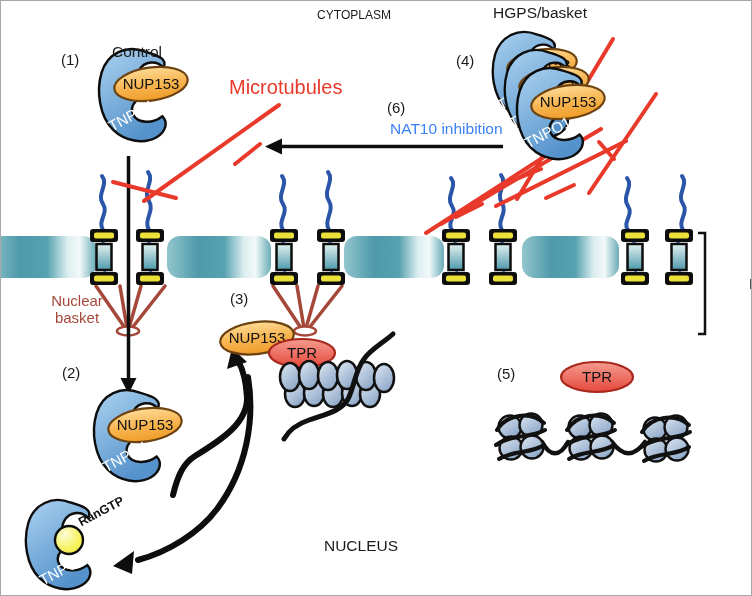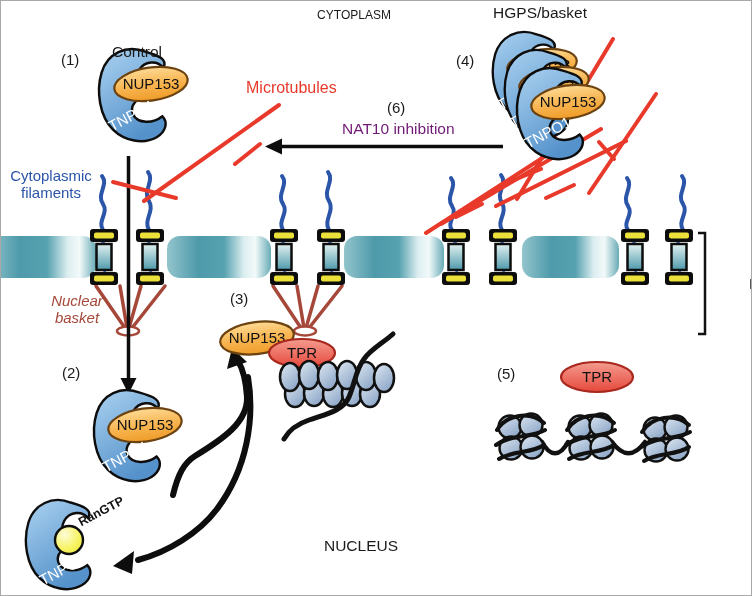"Microtubules" div.lbl { font-size: 16px -> 20px; margin-left: 17px -> none }
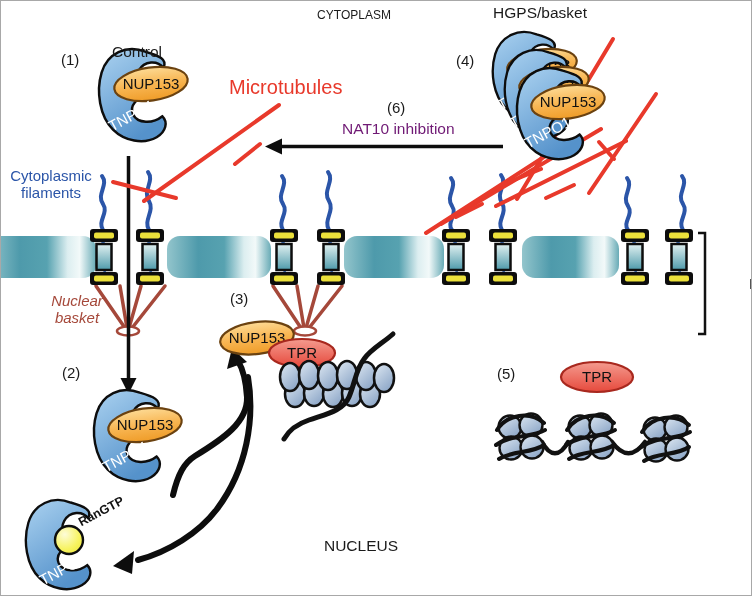"NAT10 inhibition" .purple { color: #701a75 -> #3b82f6; margin-left: none -> 48px }
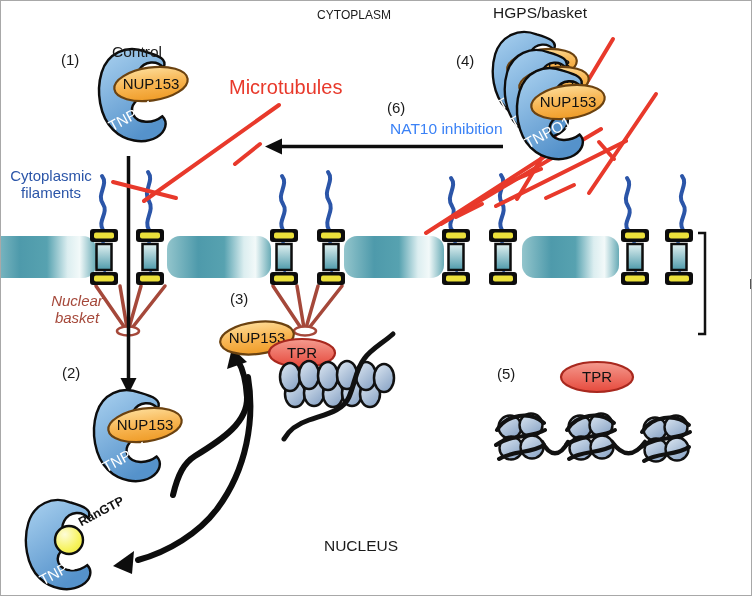"Cytoplasmic" div.lbl { html: <div> <div>Cytoplasmic</div> <div>filaments</div> </div> -> none }
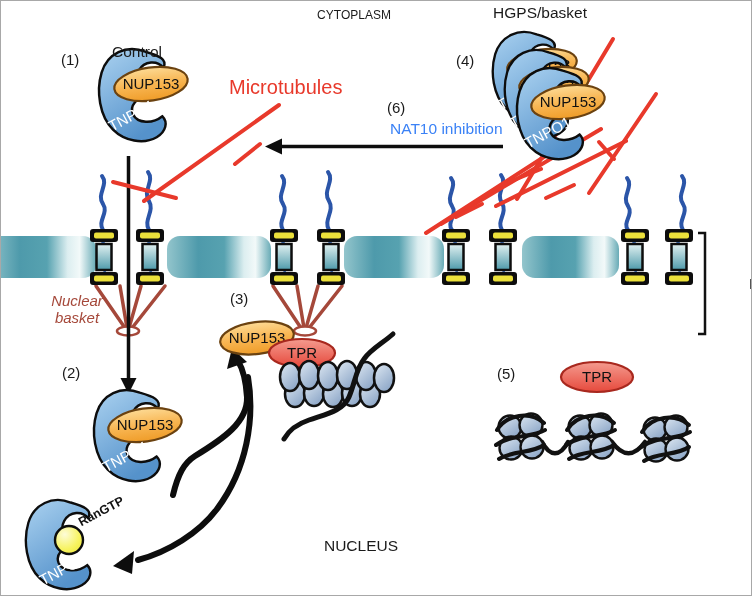"Nuclear" .brown { font-style: italic -> none }
